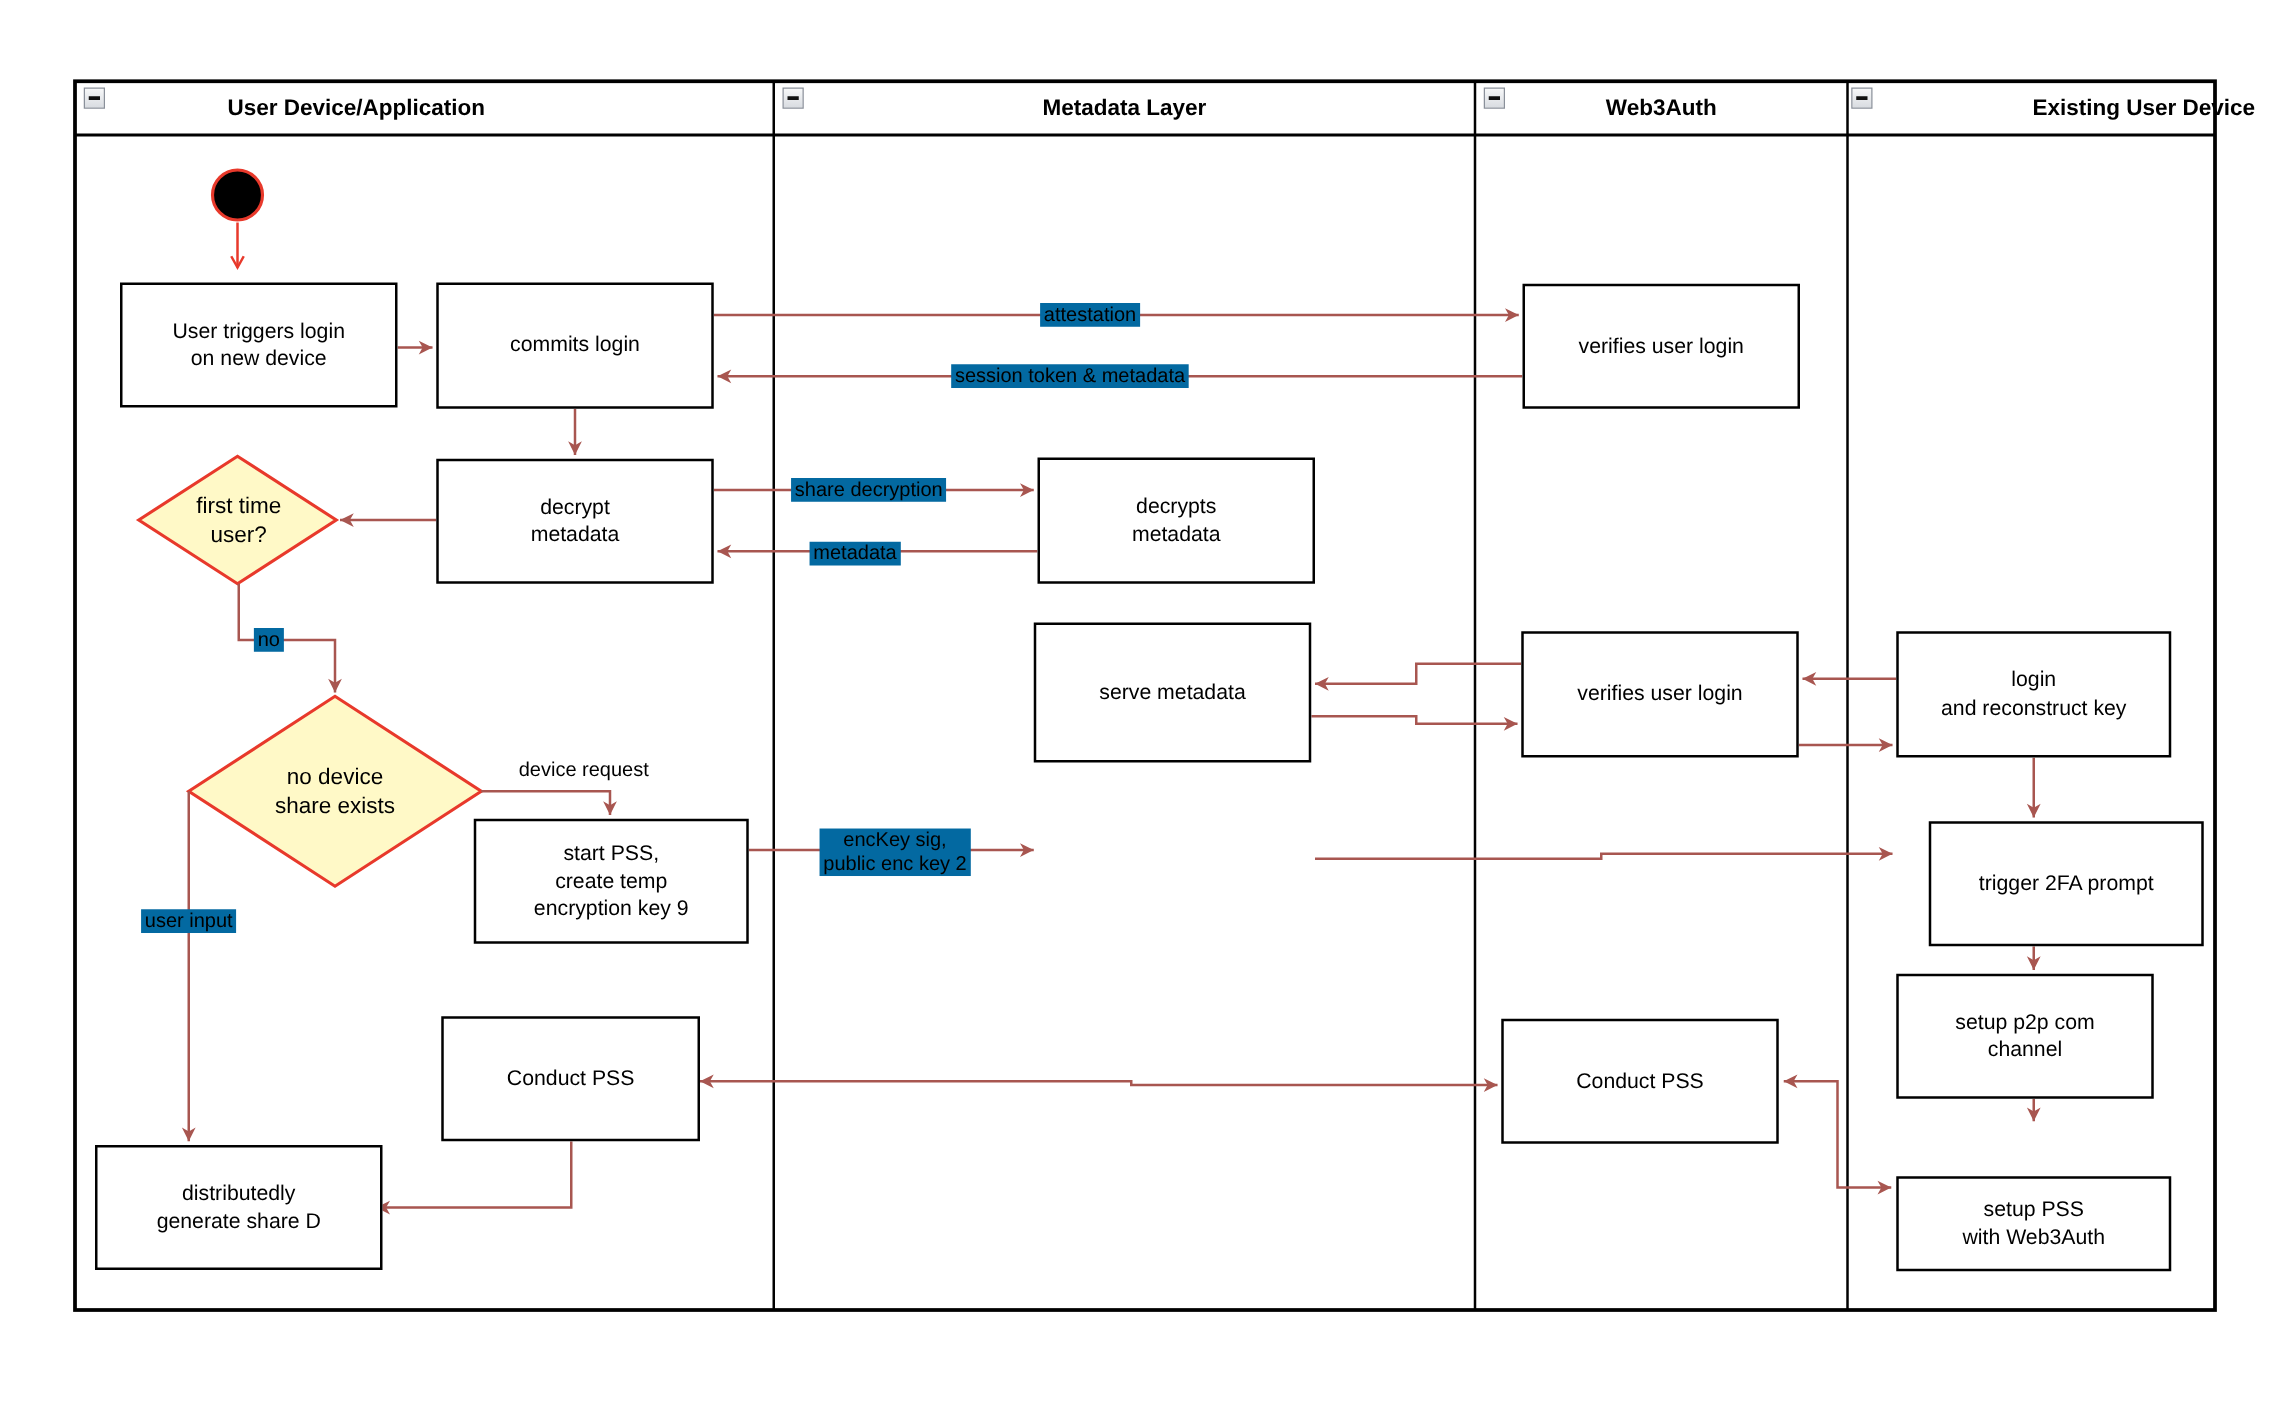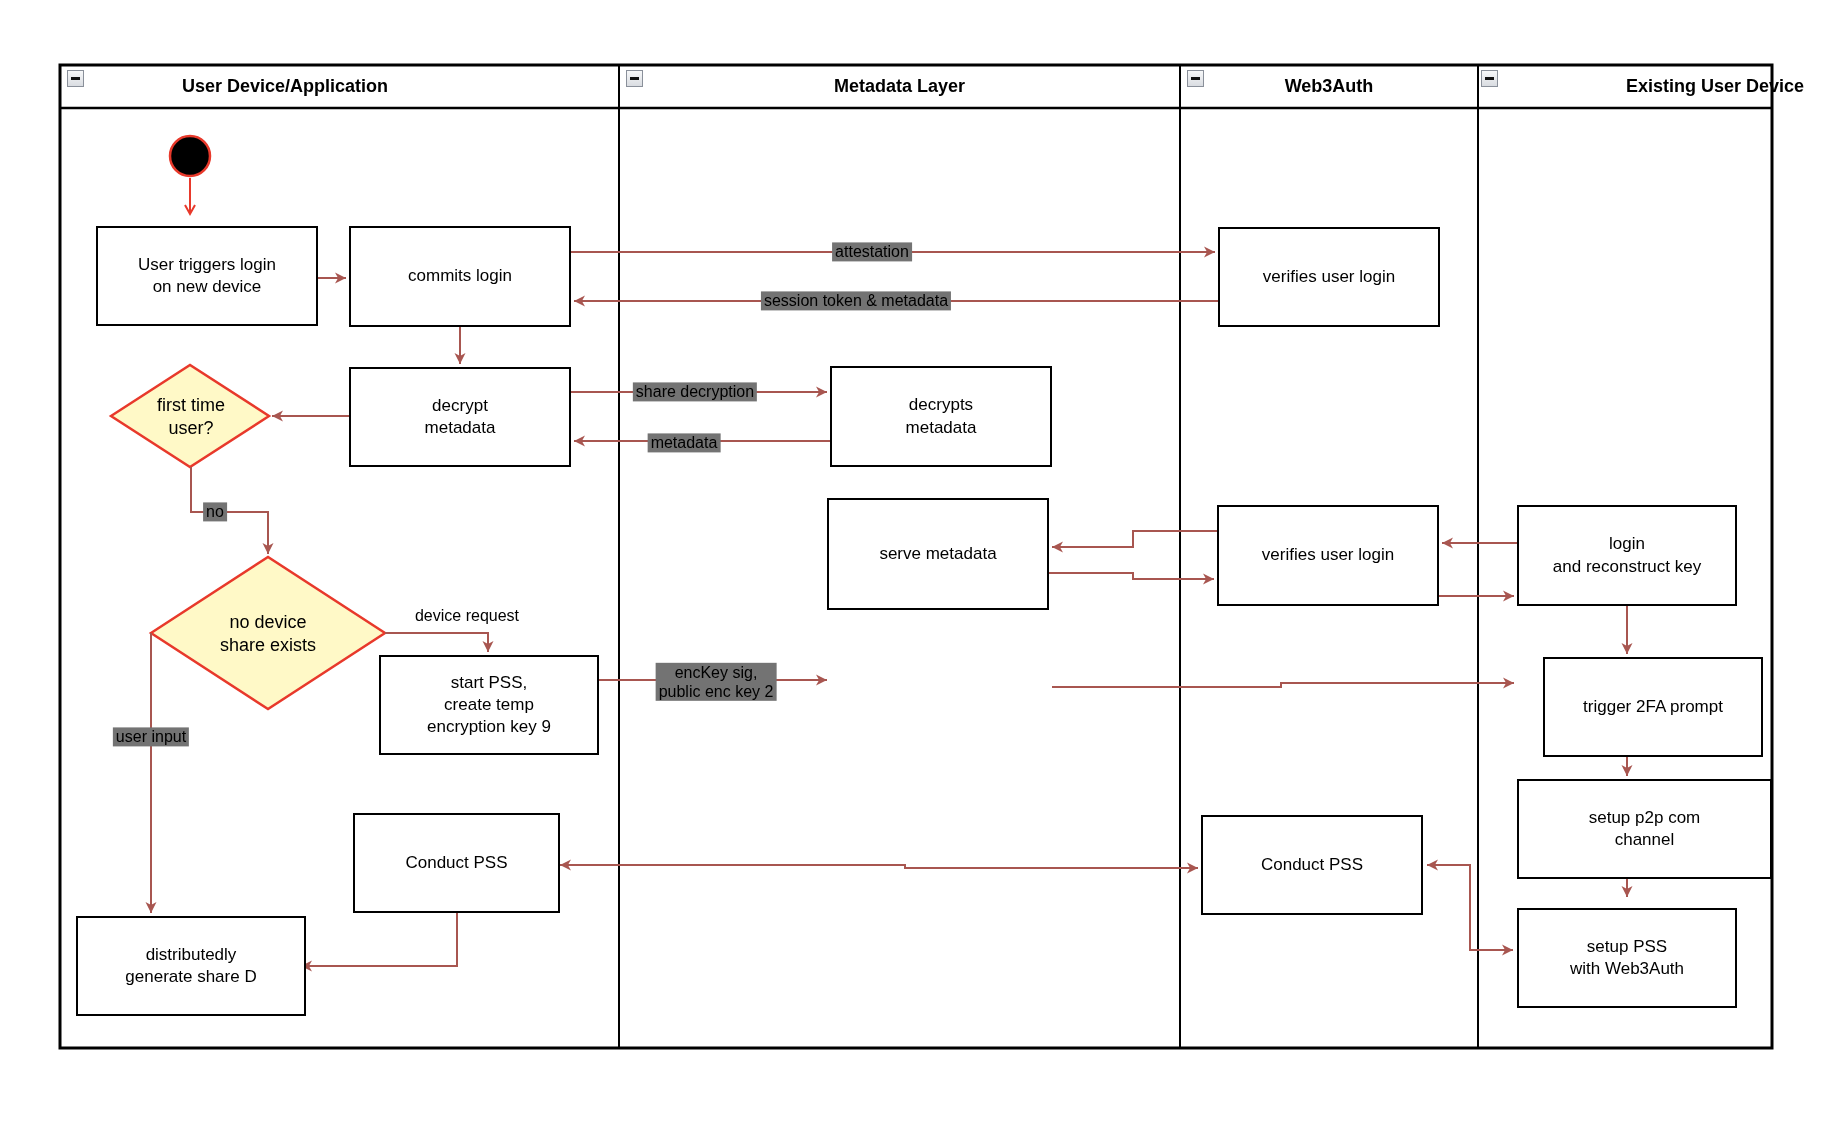"attestation" .elabel { background: #737373 -> #0369a1 }
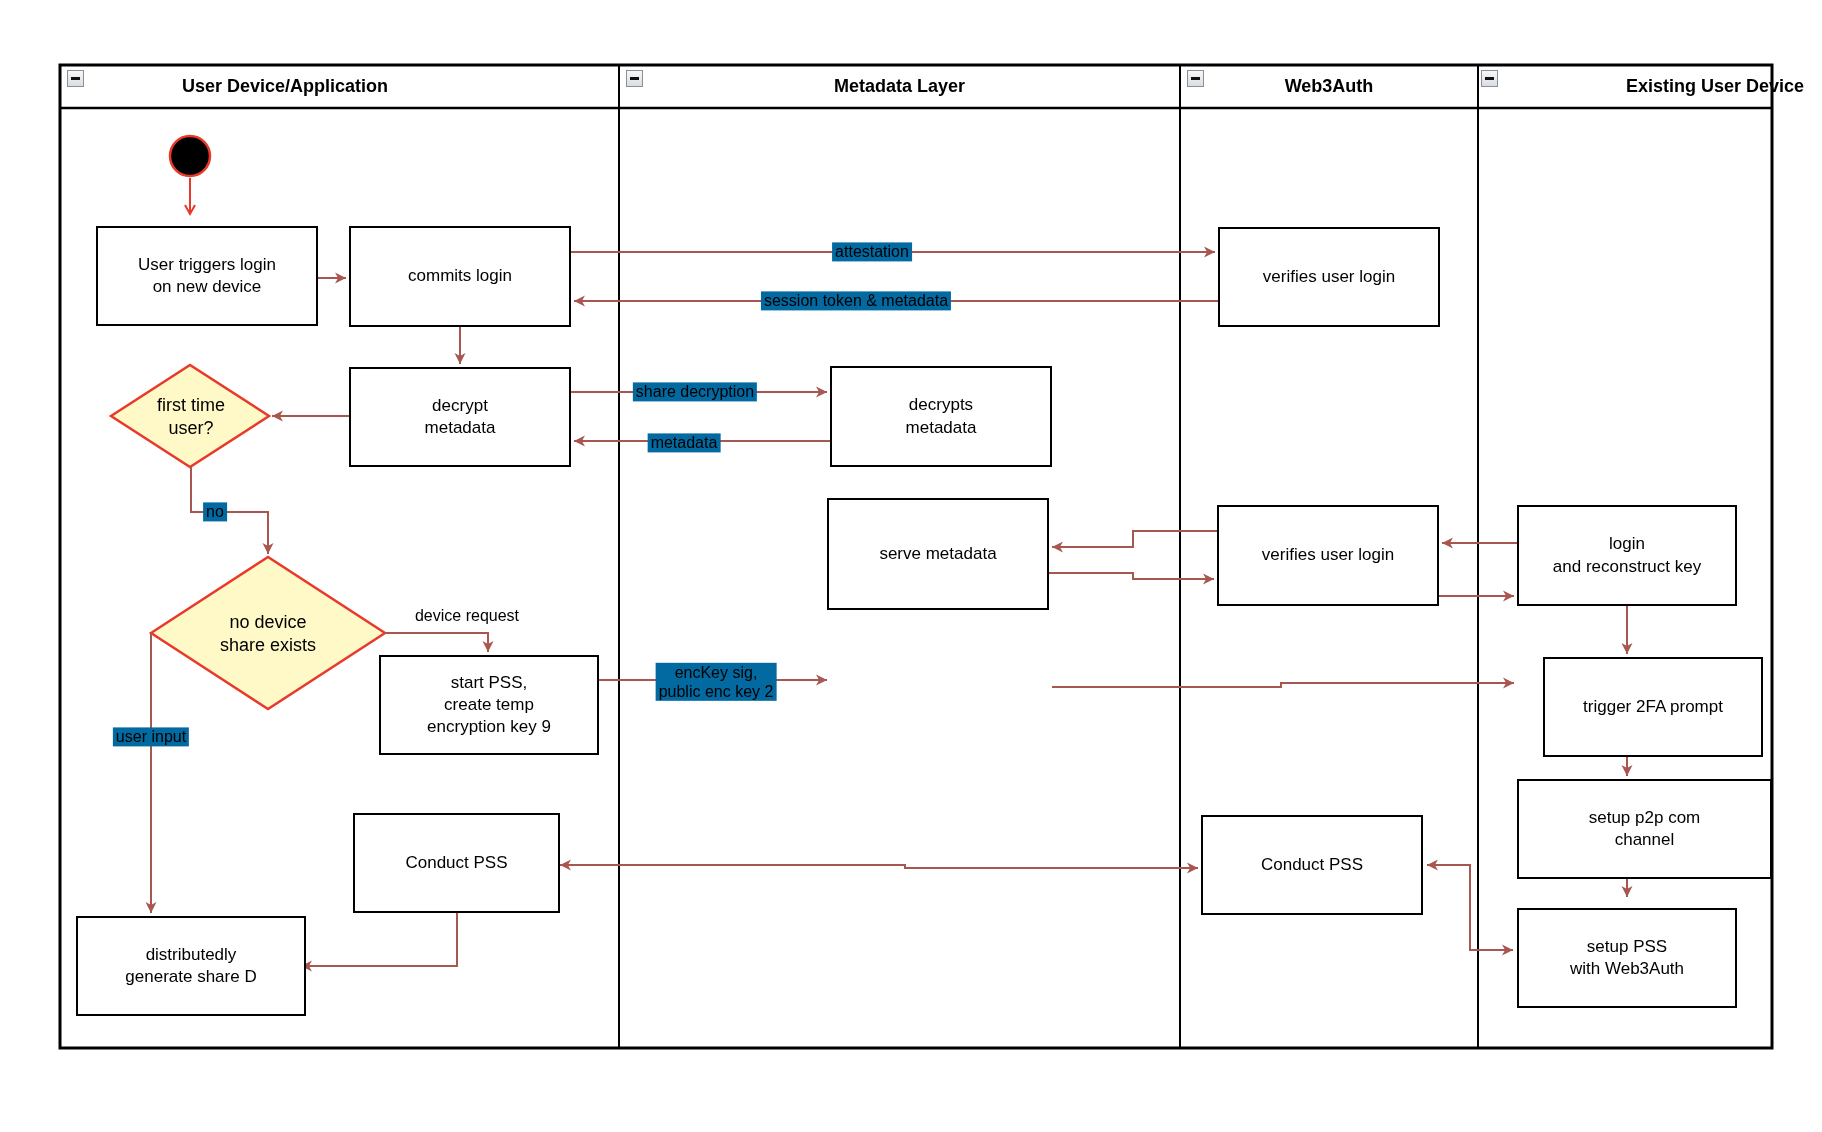"setup p2p com" div.node { width: 255px -> 206px }
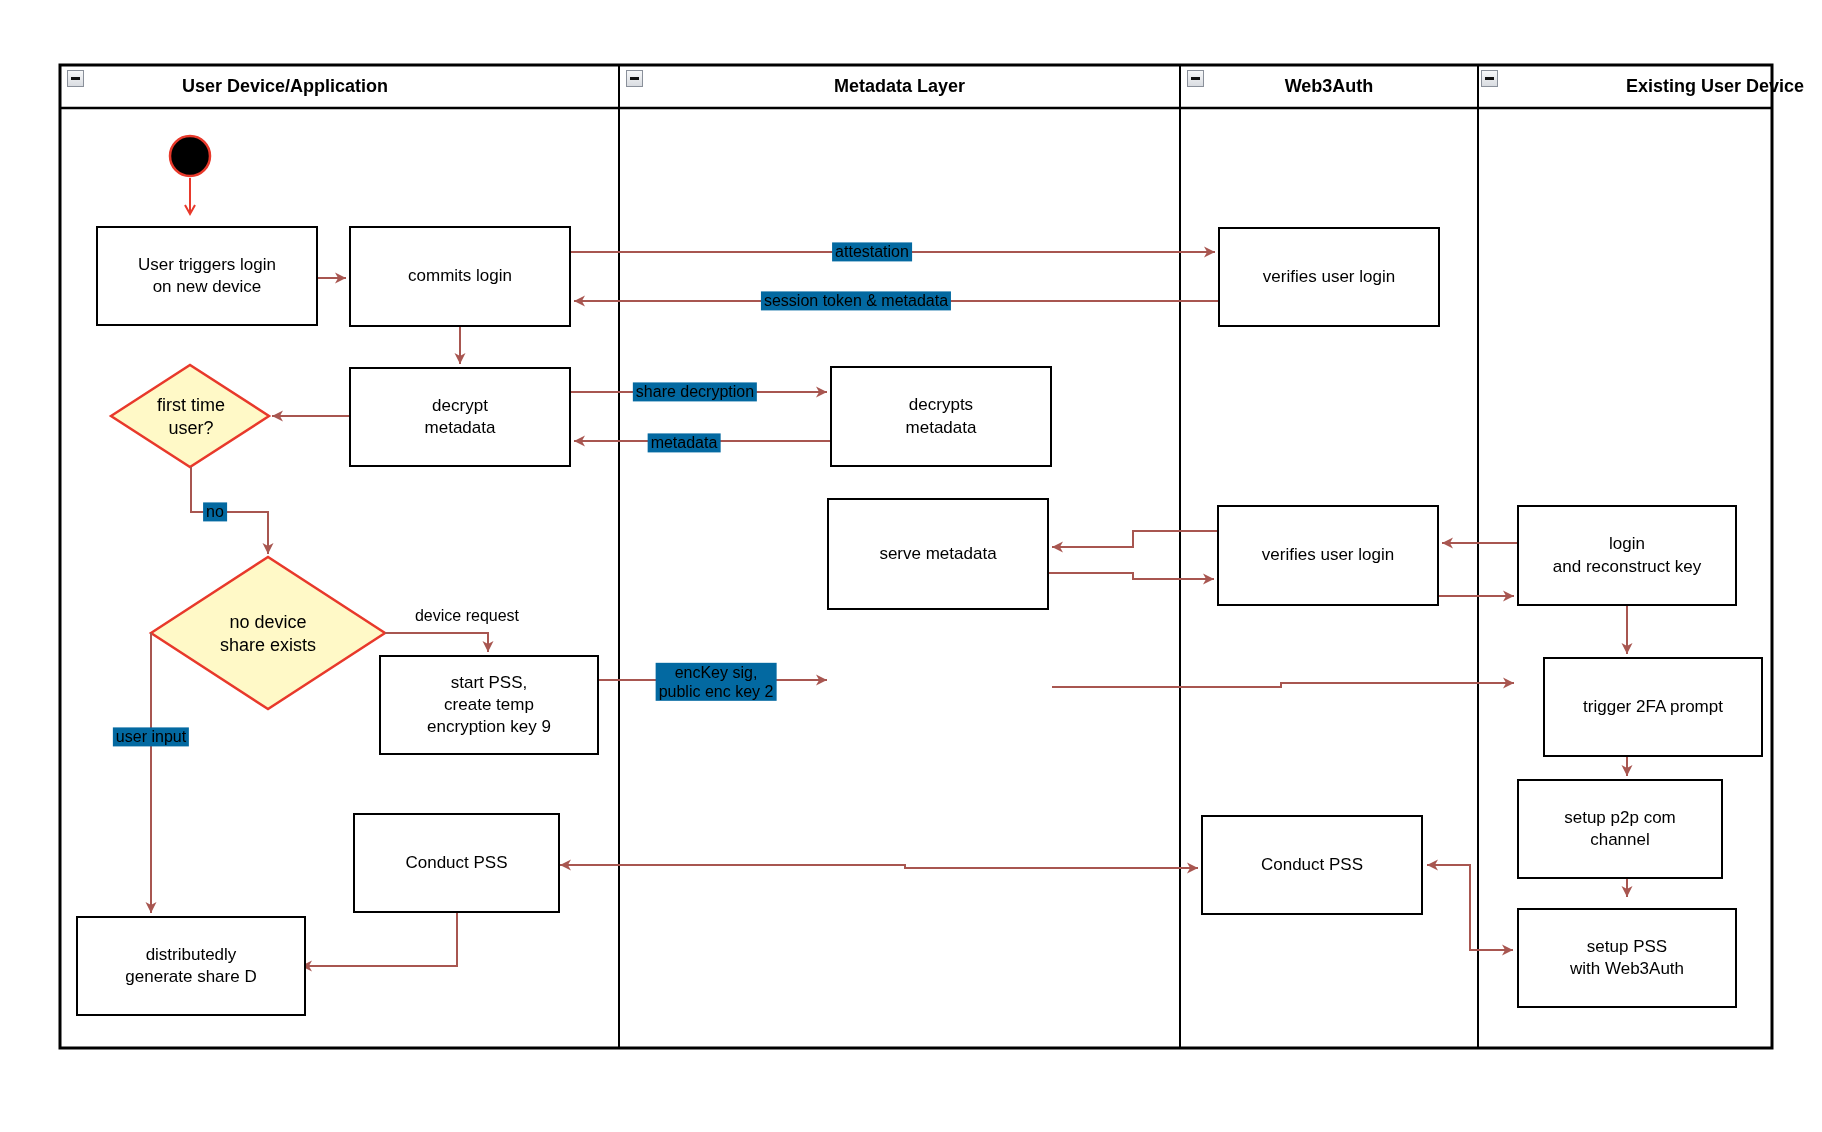"setup PSS" div.node { height: 100px -> 76px; top: 908px -> 941px }
